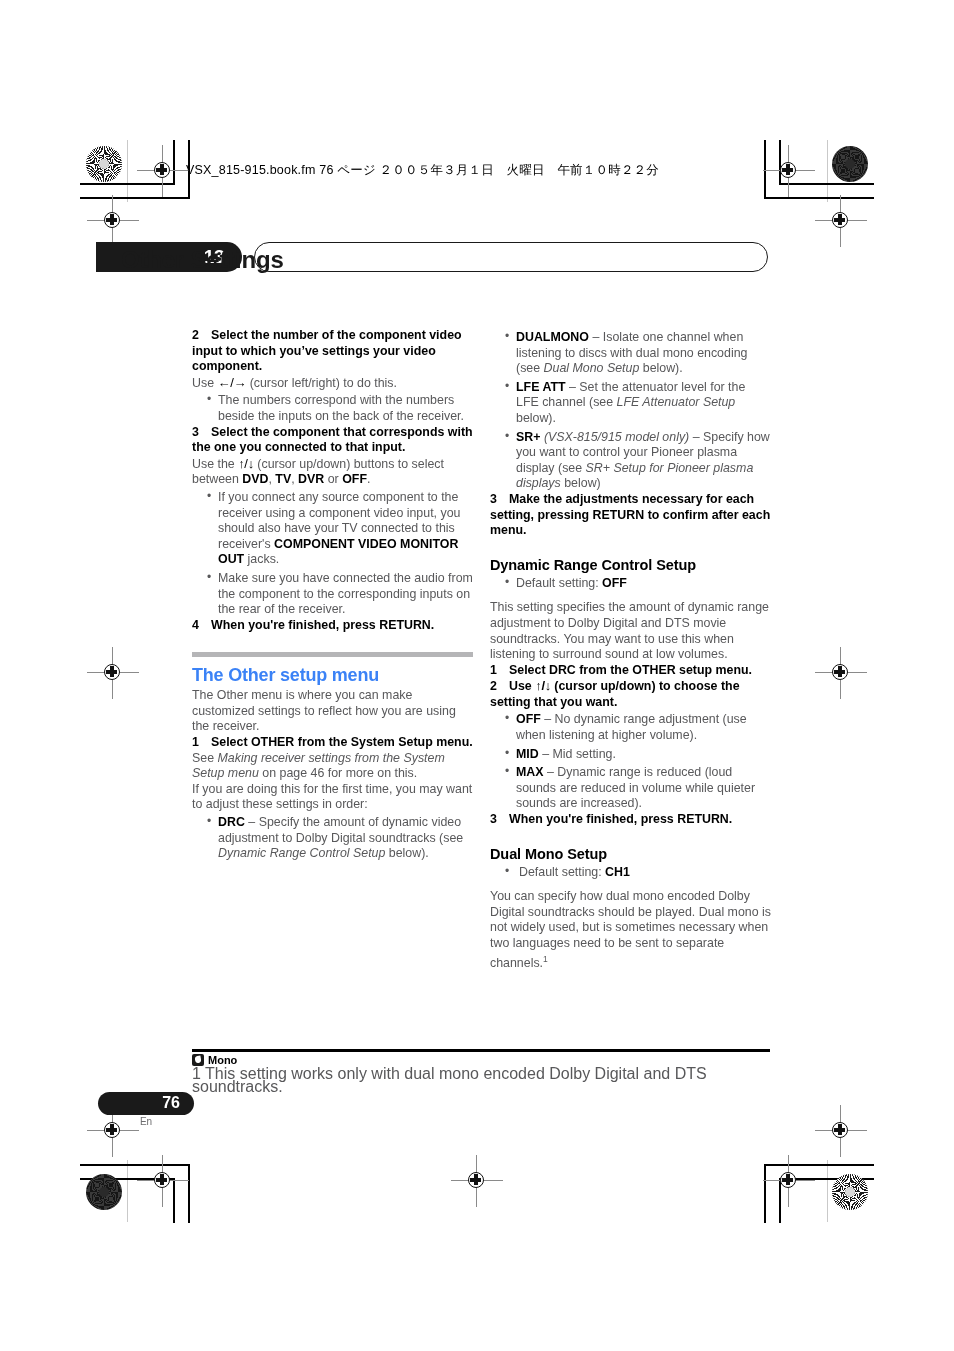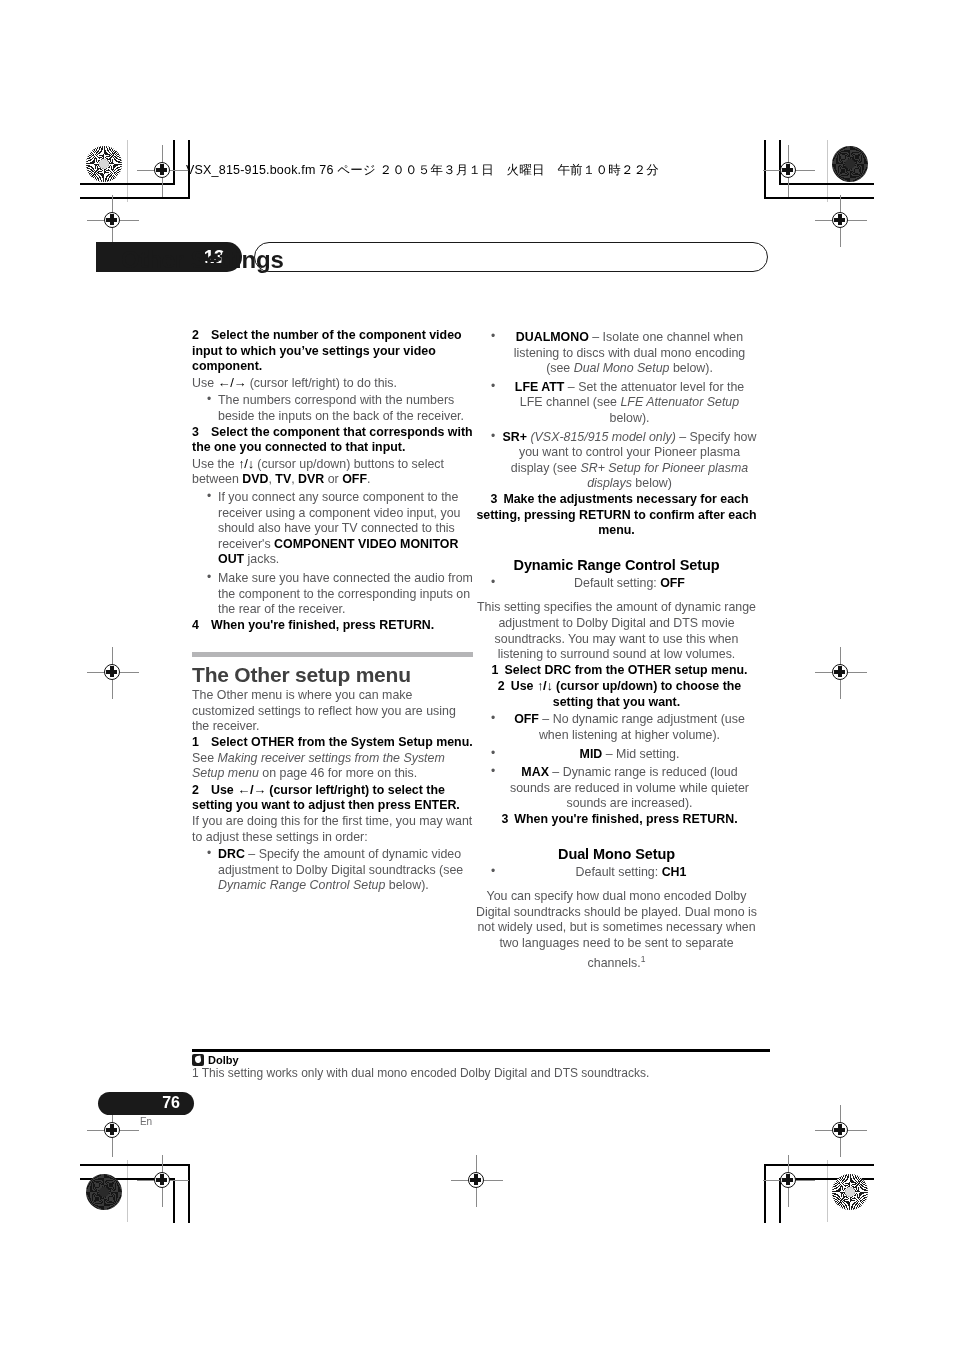"DUALMONO – Isolate one channel" .col-right { left: 476px -> 490px; text-align: center -> none }
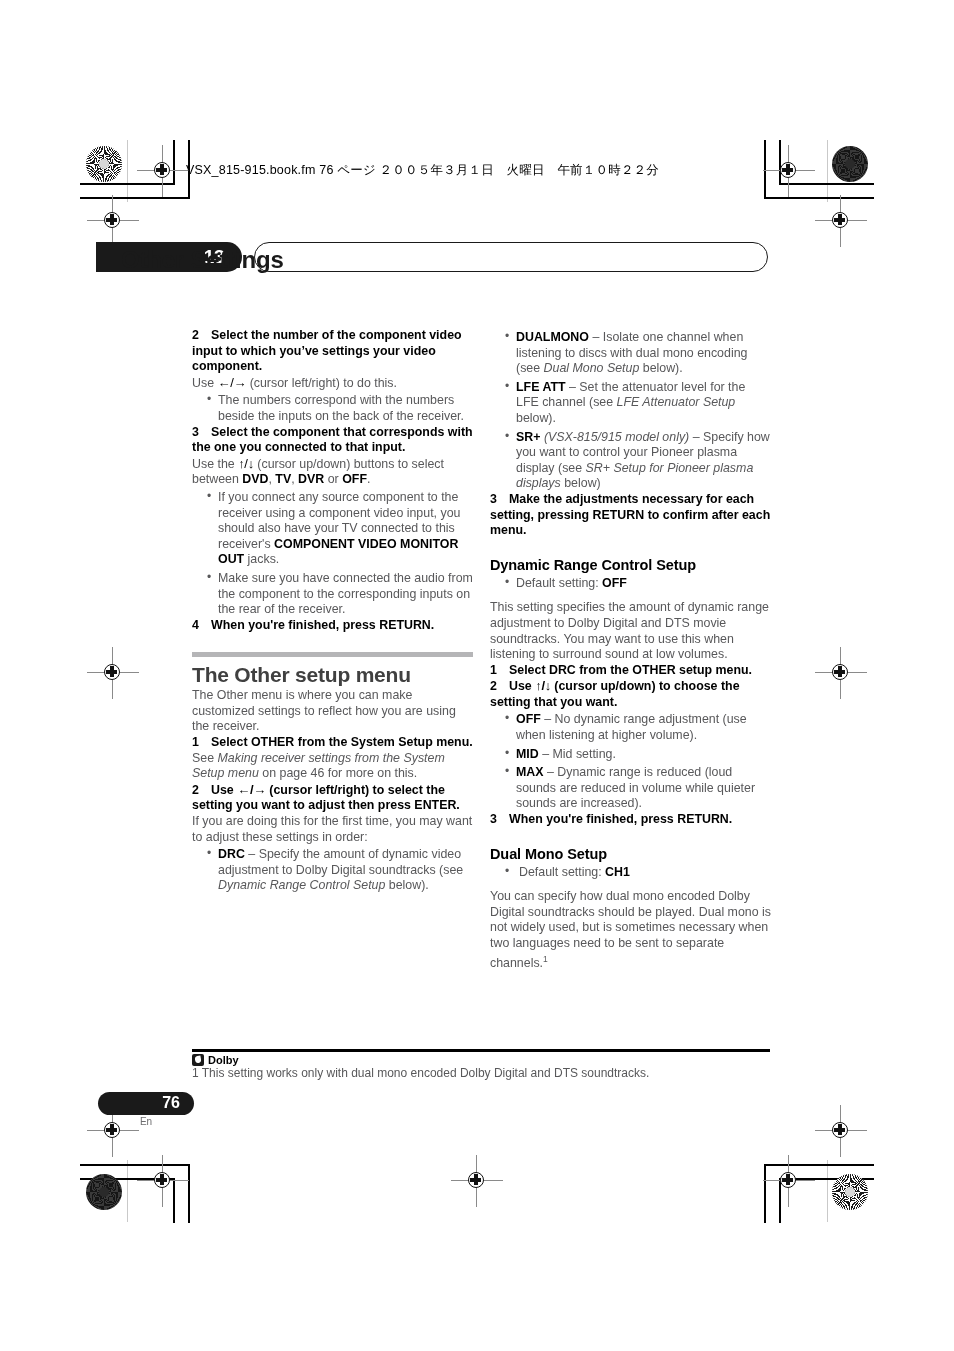"The Other setup menu" h2.sec { color: #404040 -> #3b82f6; font-size: 21px -> 18px }
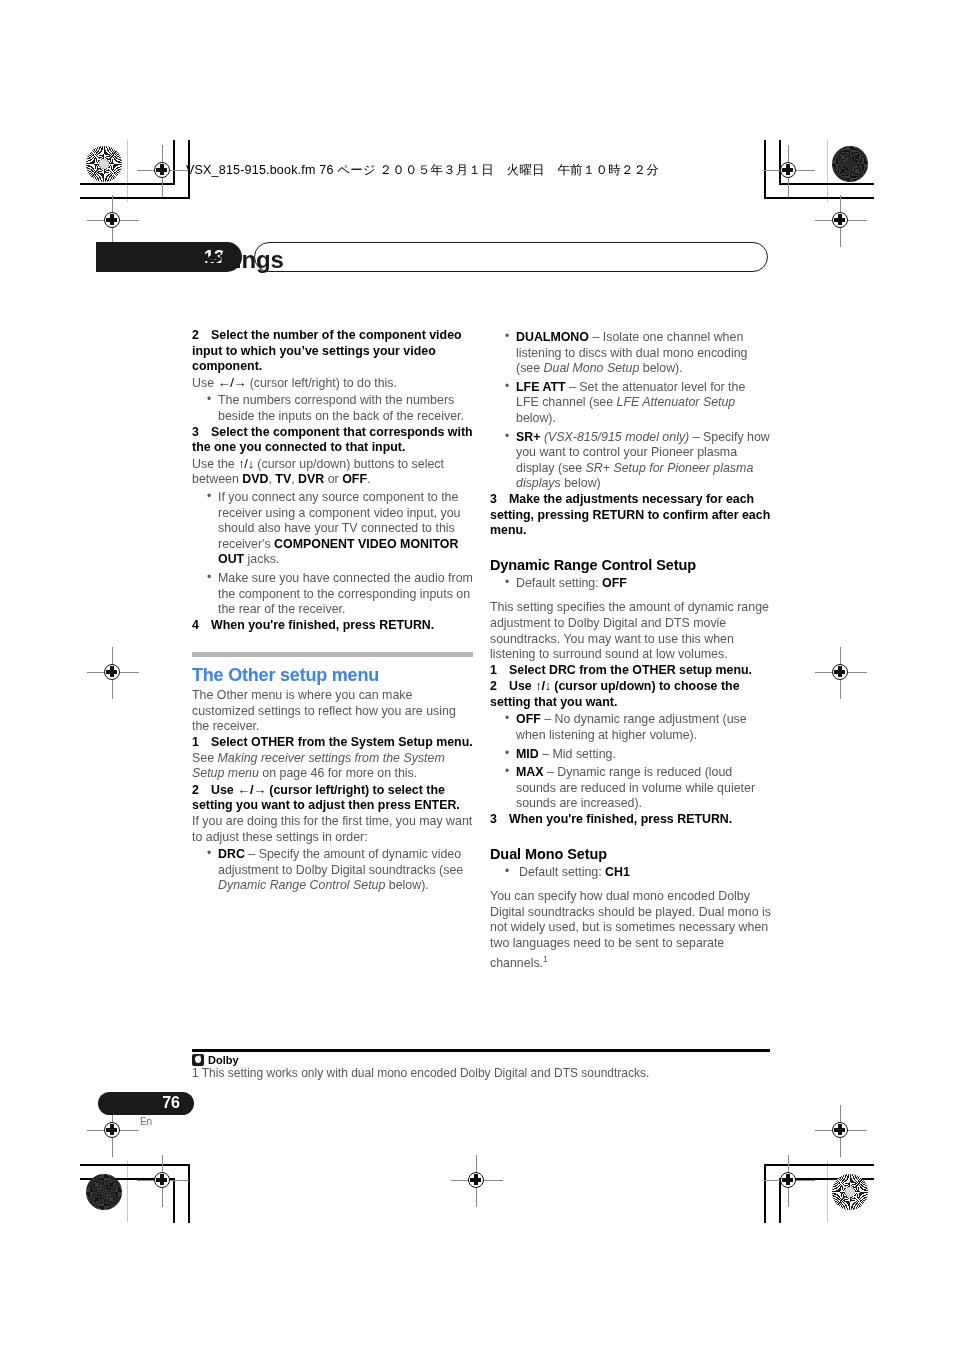"2 Use ←/→ (cursor left/right)" p.step { html: <p> <span>2</span><span>Use </span><span>←/→</span><span> (cursor left/right) to select the setting you want to adjust then press ENTER.</span> </p> -> none }
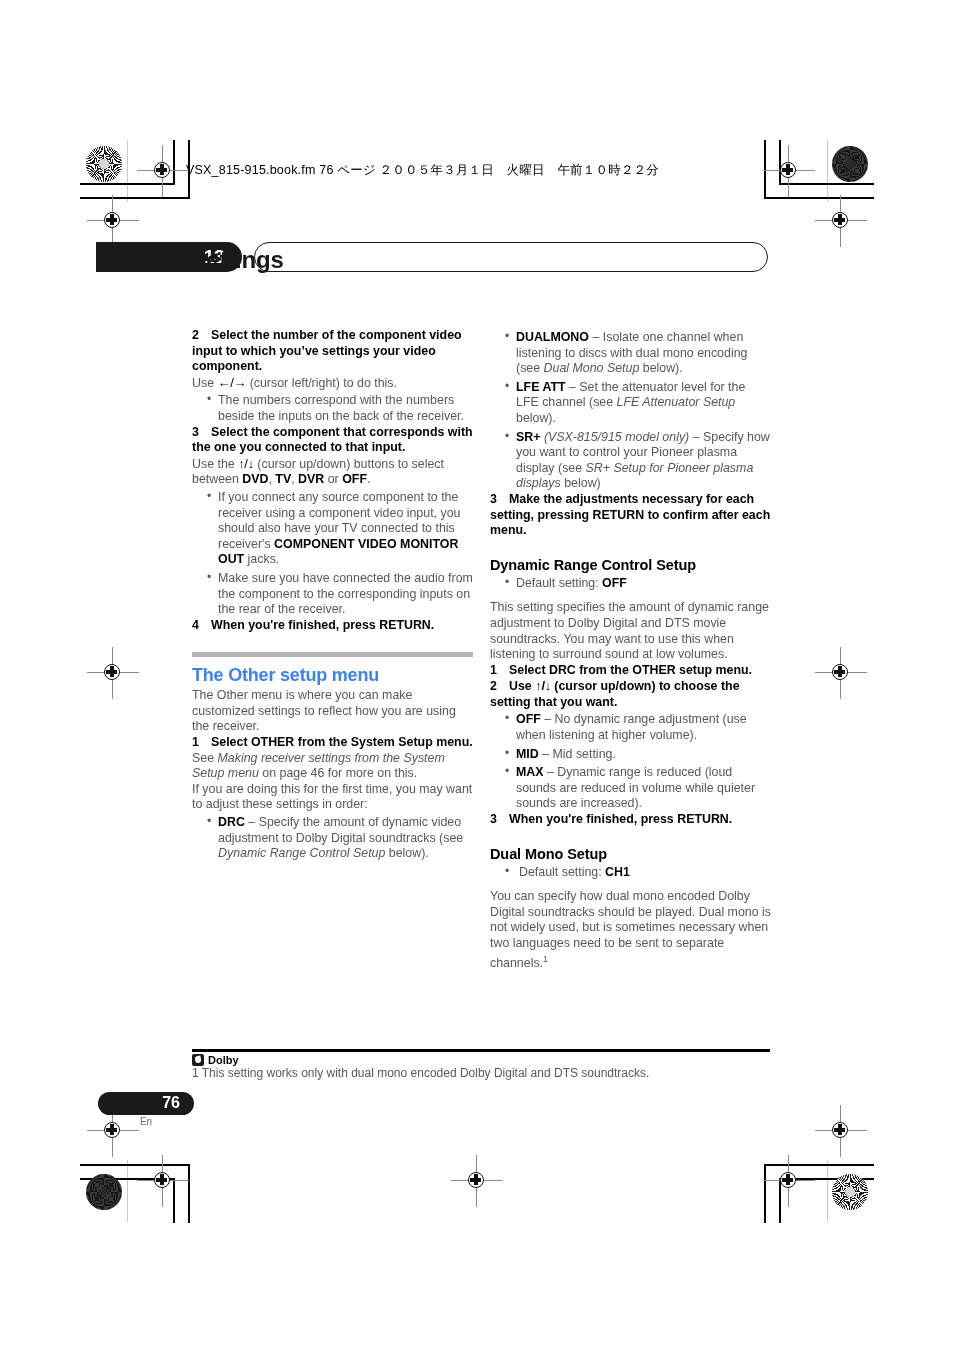"Dolby" span { text: Dolby -> Mono }
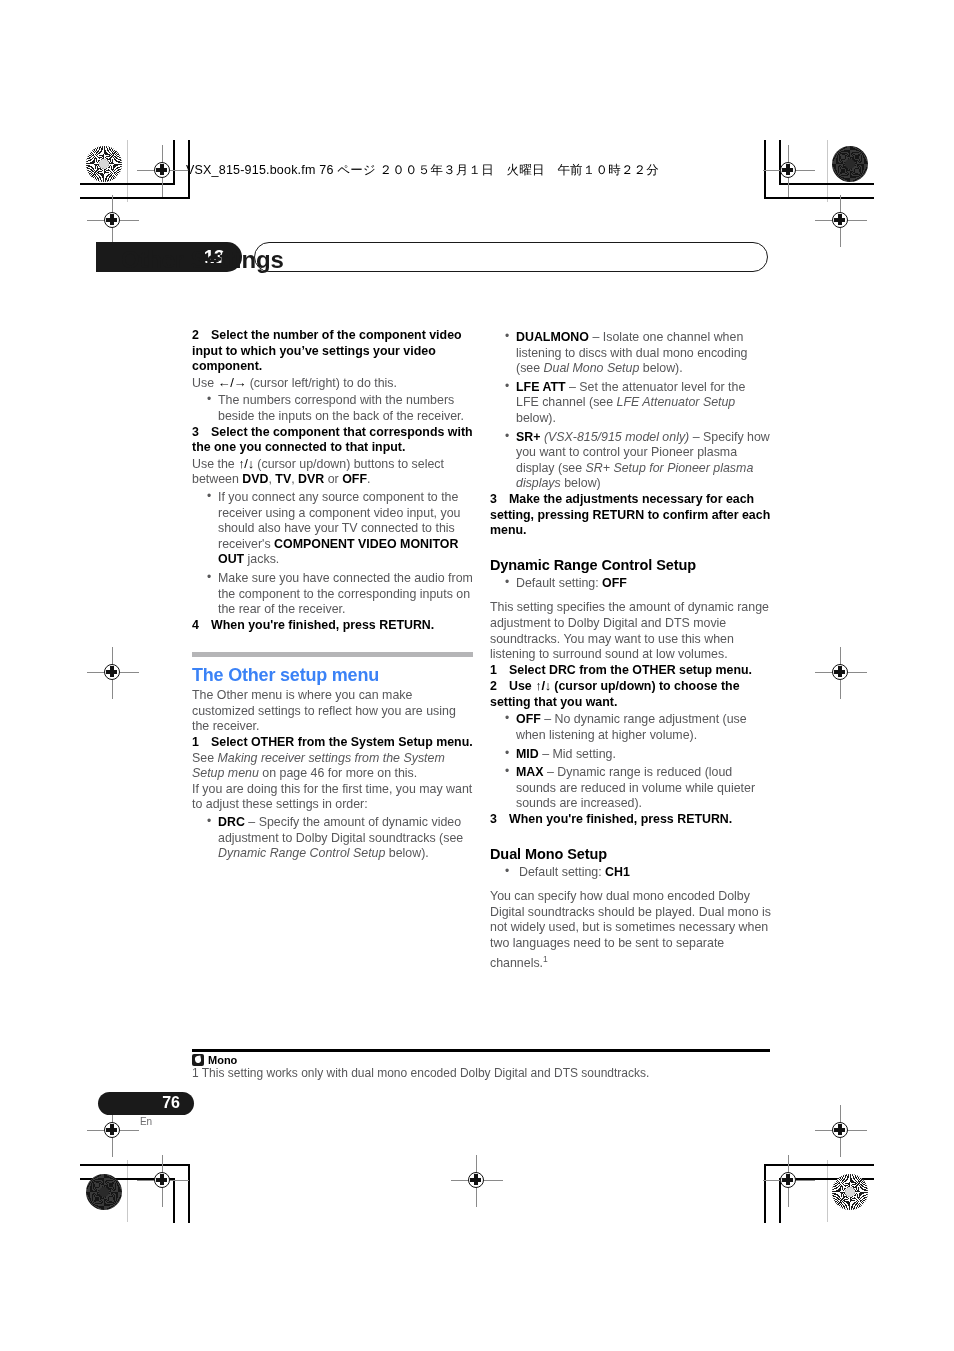"1 This setting works only" .note-body { font-size: 12px -> 16px }
